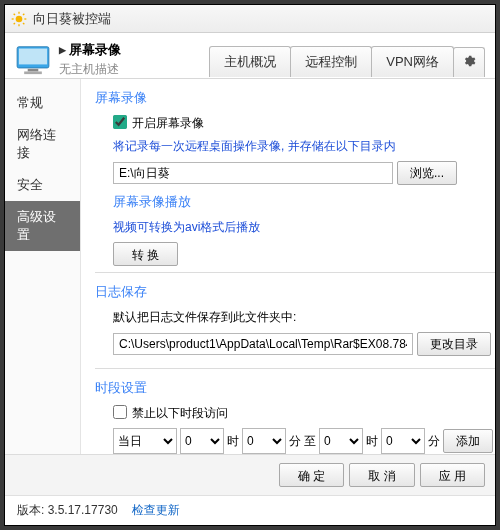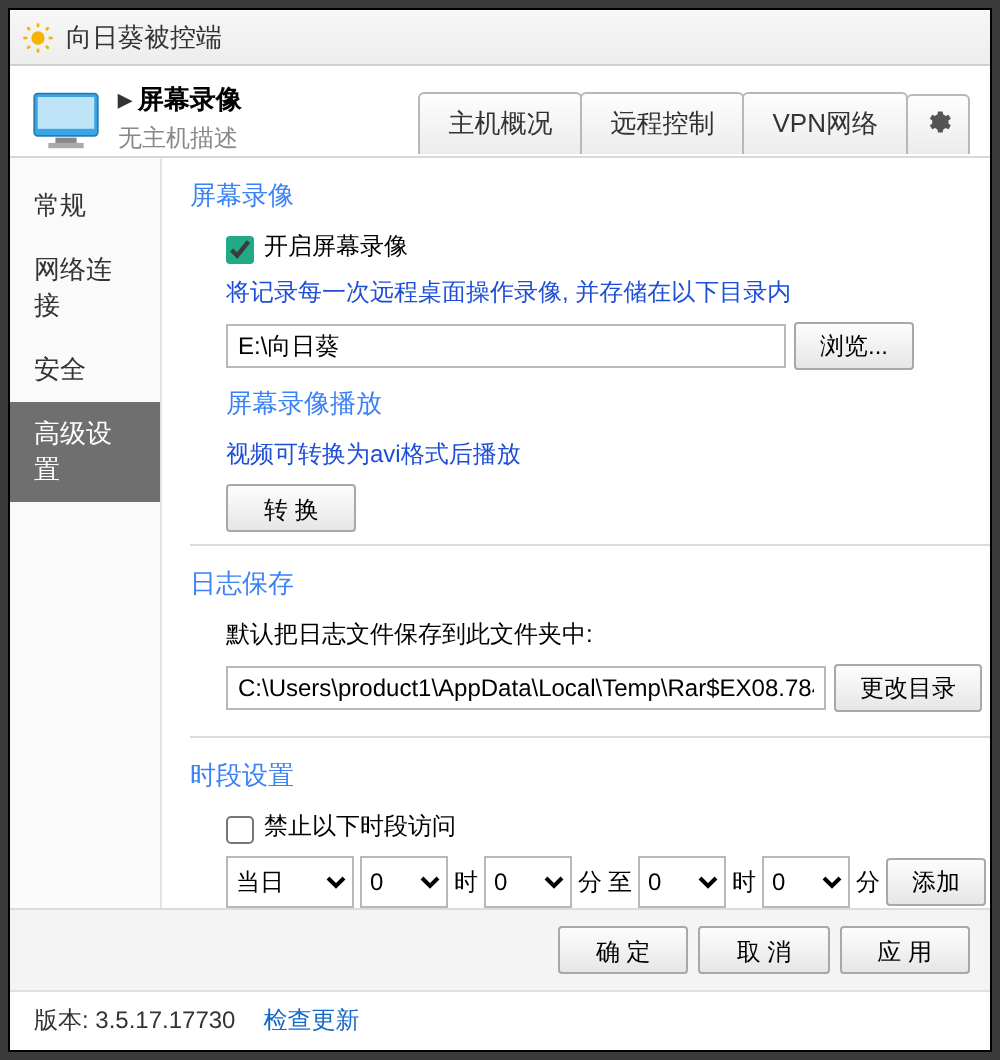"开启屏幕录像" .chk { align-items: flex-end -> flex-start }
